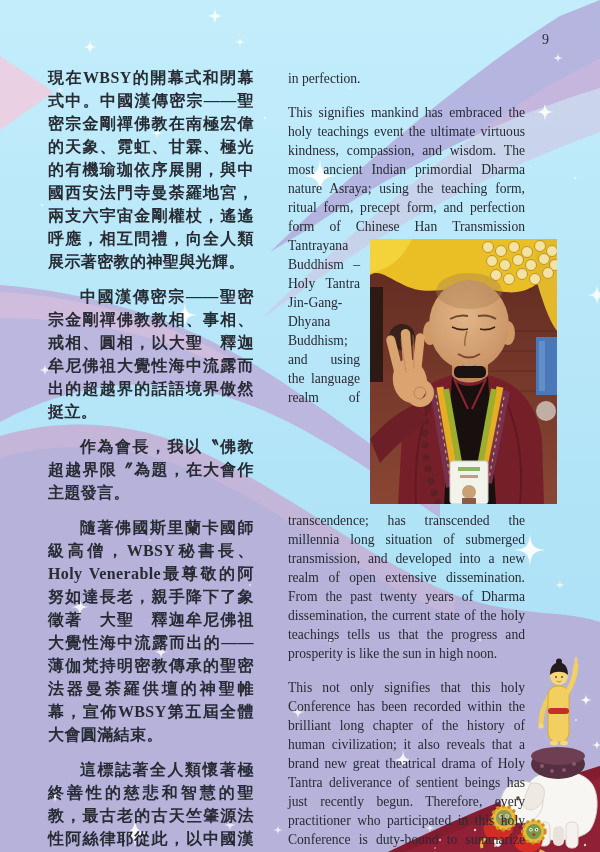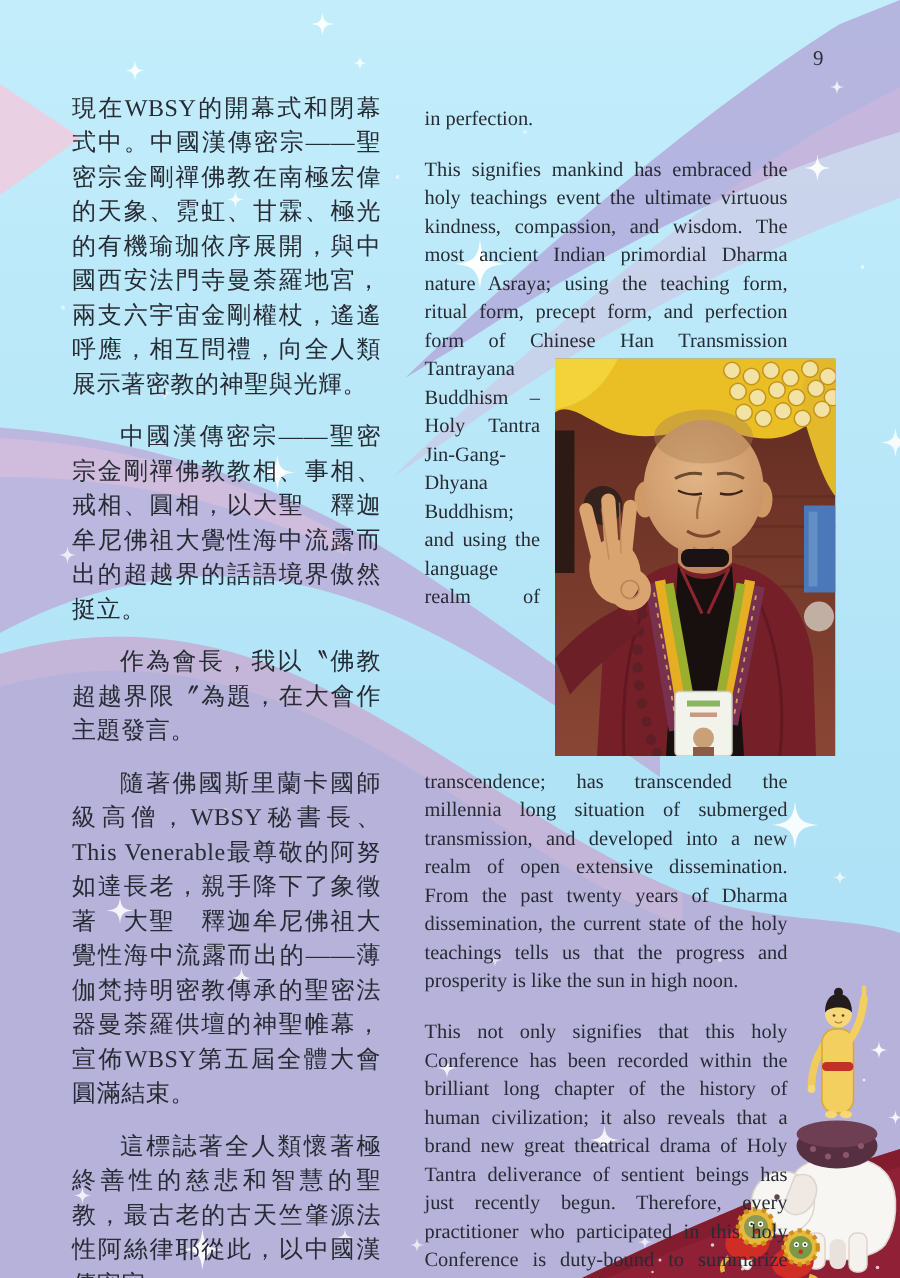"現在WBSY的開幕式和閉幕式中。中國漢傳密宗——聖密宗金剛禪佛教在南極宏偉的天象" .col-zh p { font-weight: none -> bold; margin: 0 0 12px 0 -> 5px 0 12px 0 }
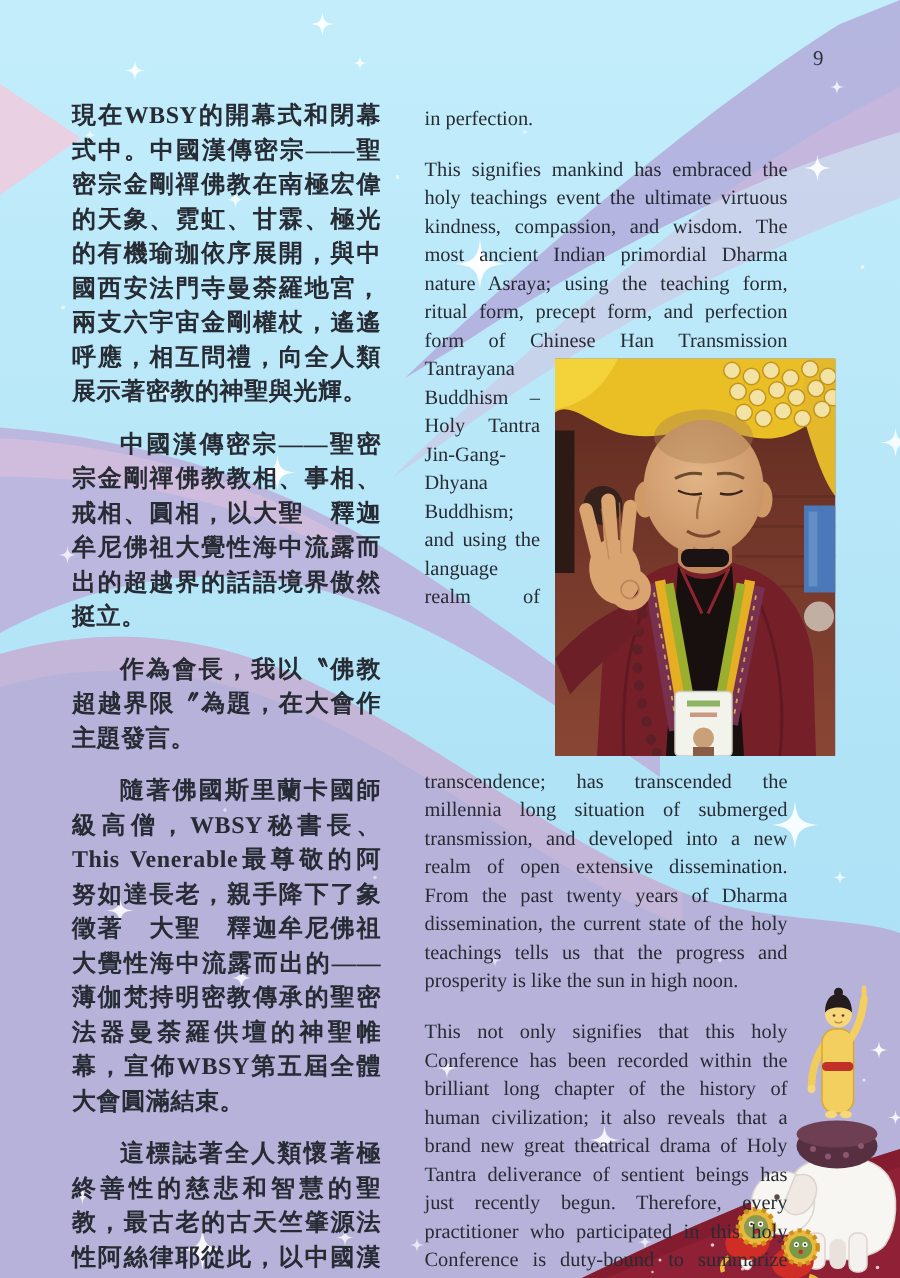"in perfection." .col-en p { margin: 0 0 15px 7px -> 0 0 15px 12px }
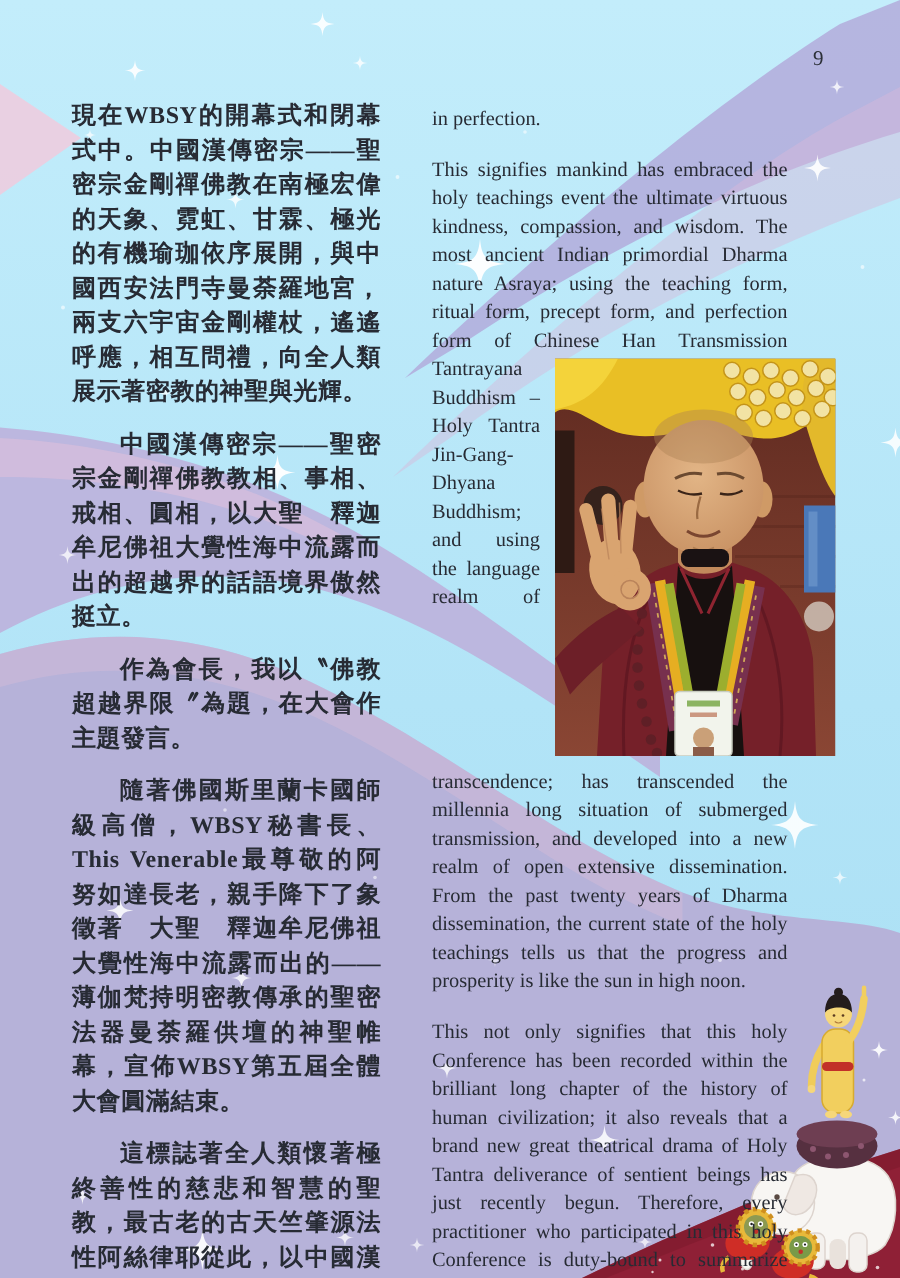"隨著佛國斯里蘭卡國師級高僧，WBSY秘書長、This" p.indent { text: This -> Holy }
